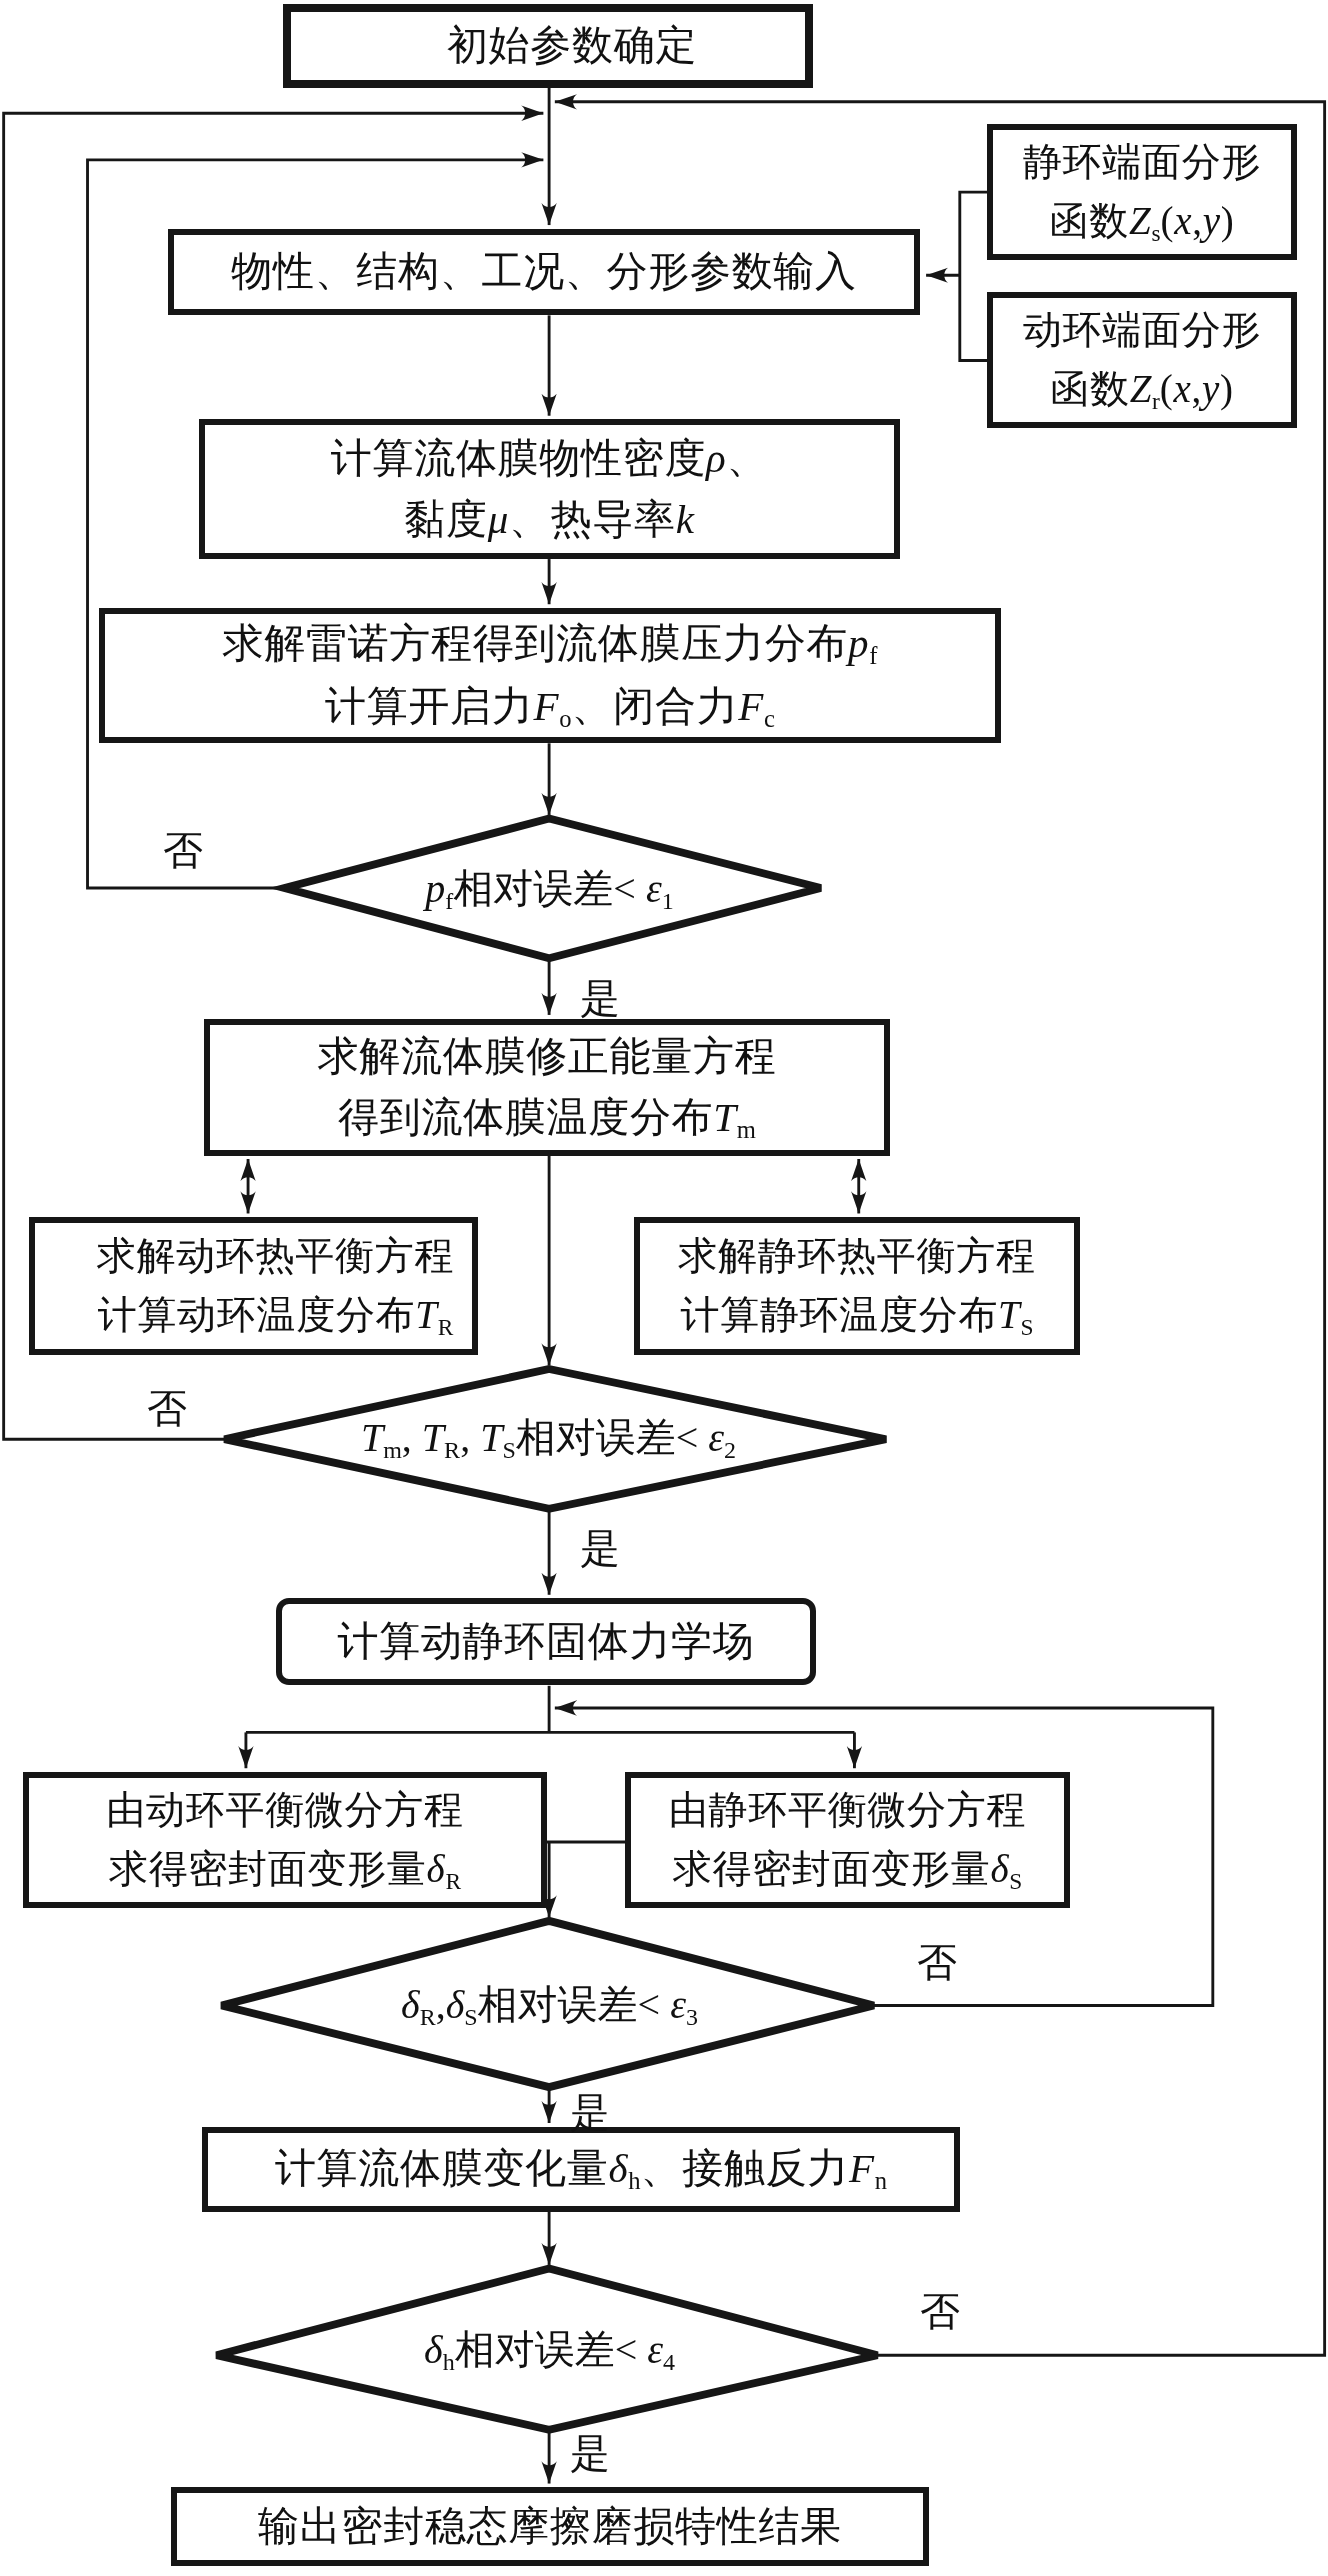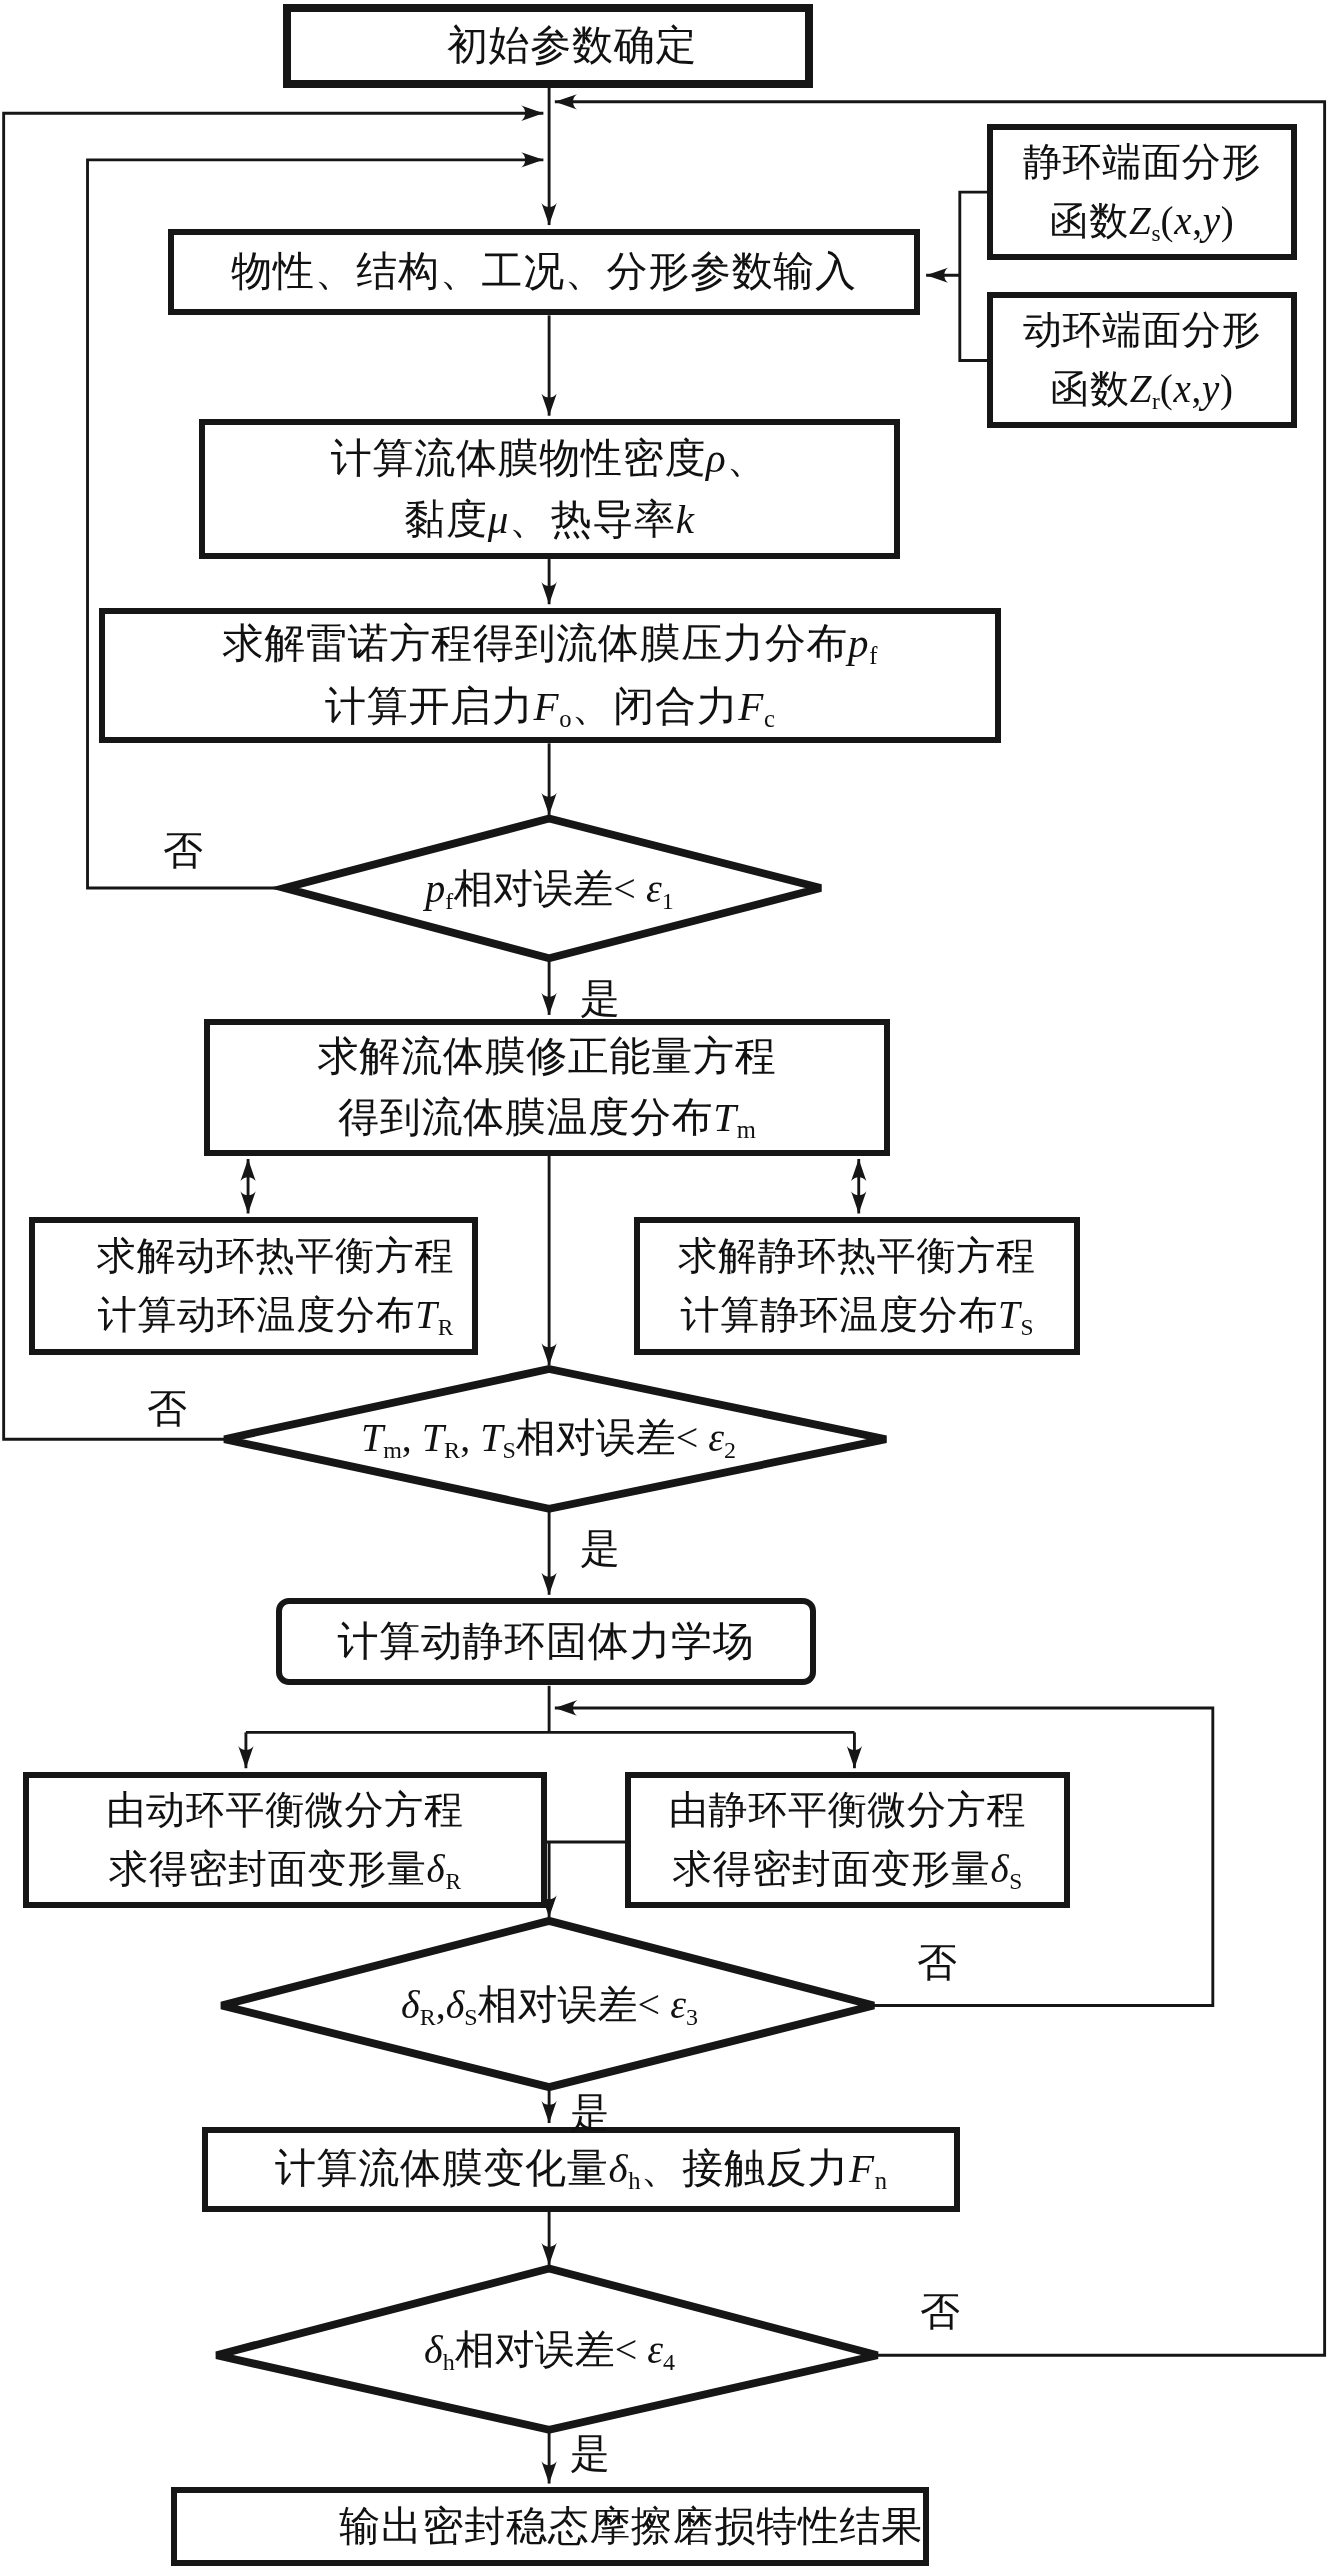"输出密封稳态摩擦磨损特性结果" div.node { align-items: flex-end -> none }
